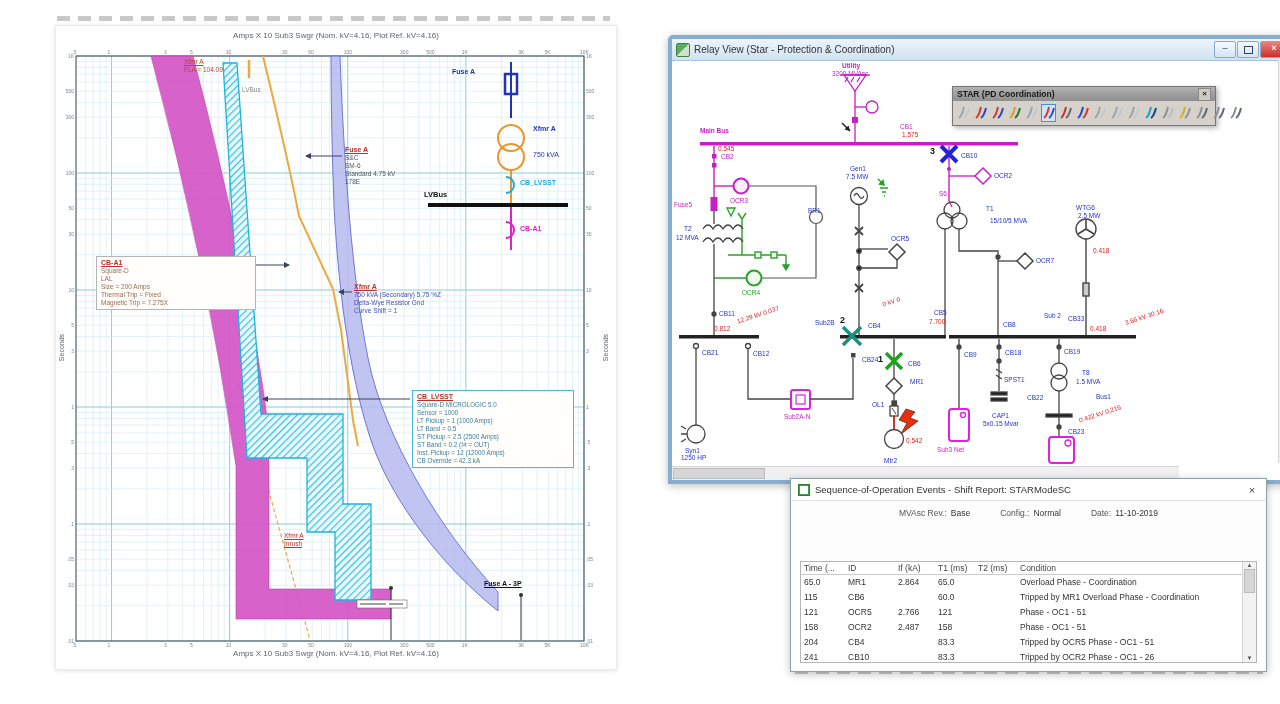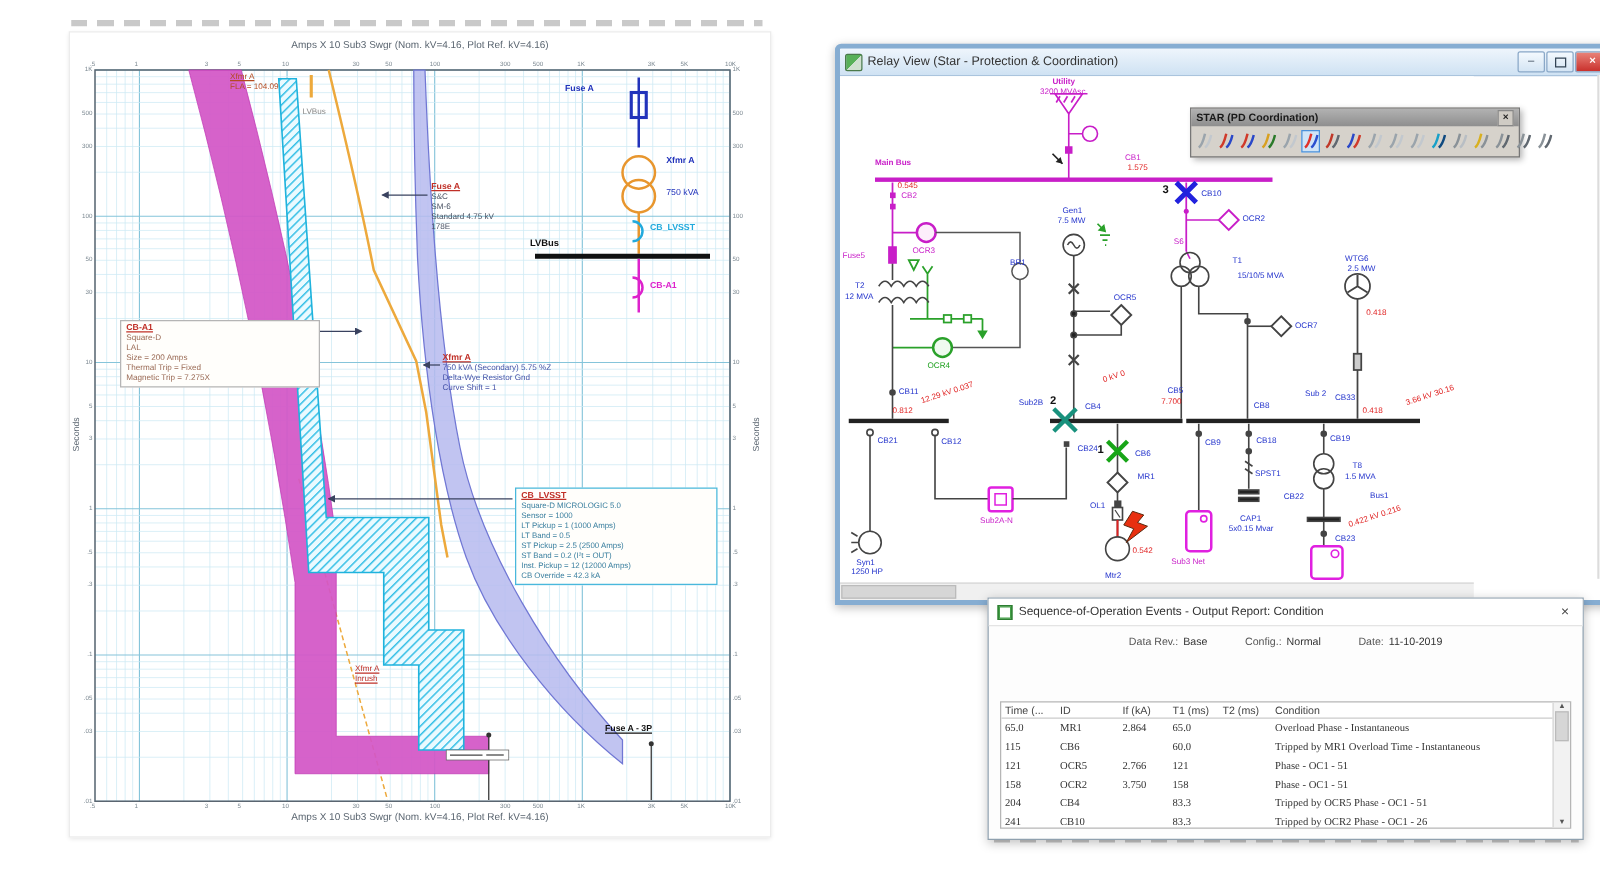"Sequence-of-Operation Events - Output" span { text: Output Report: Condition -> Shift Report: STARModeSC }
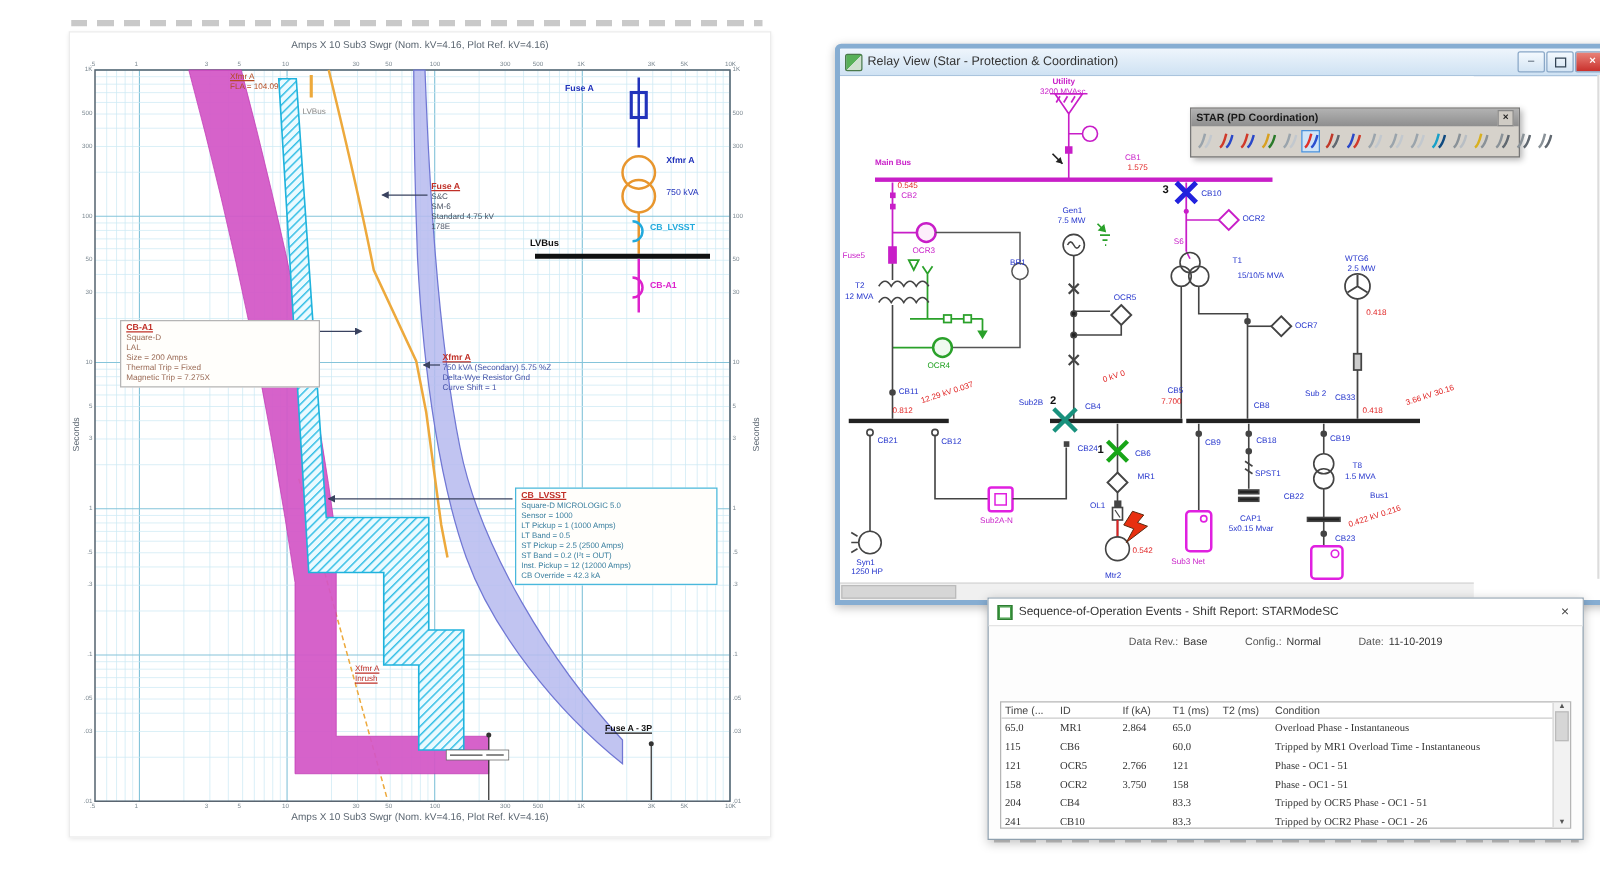"Data Rev.:" b { text: Data -> MVAsc }
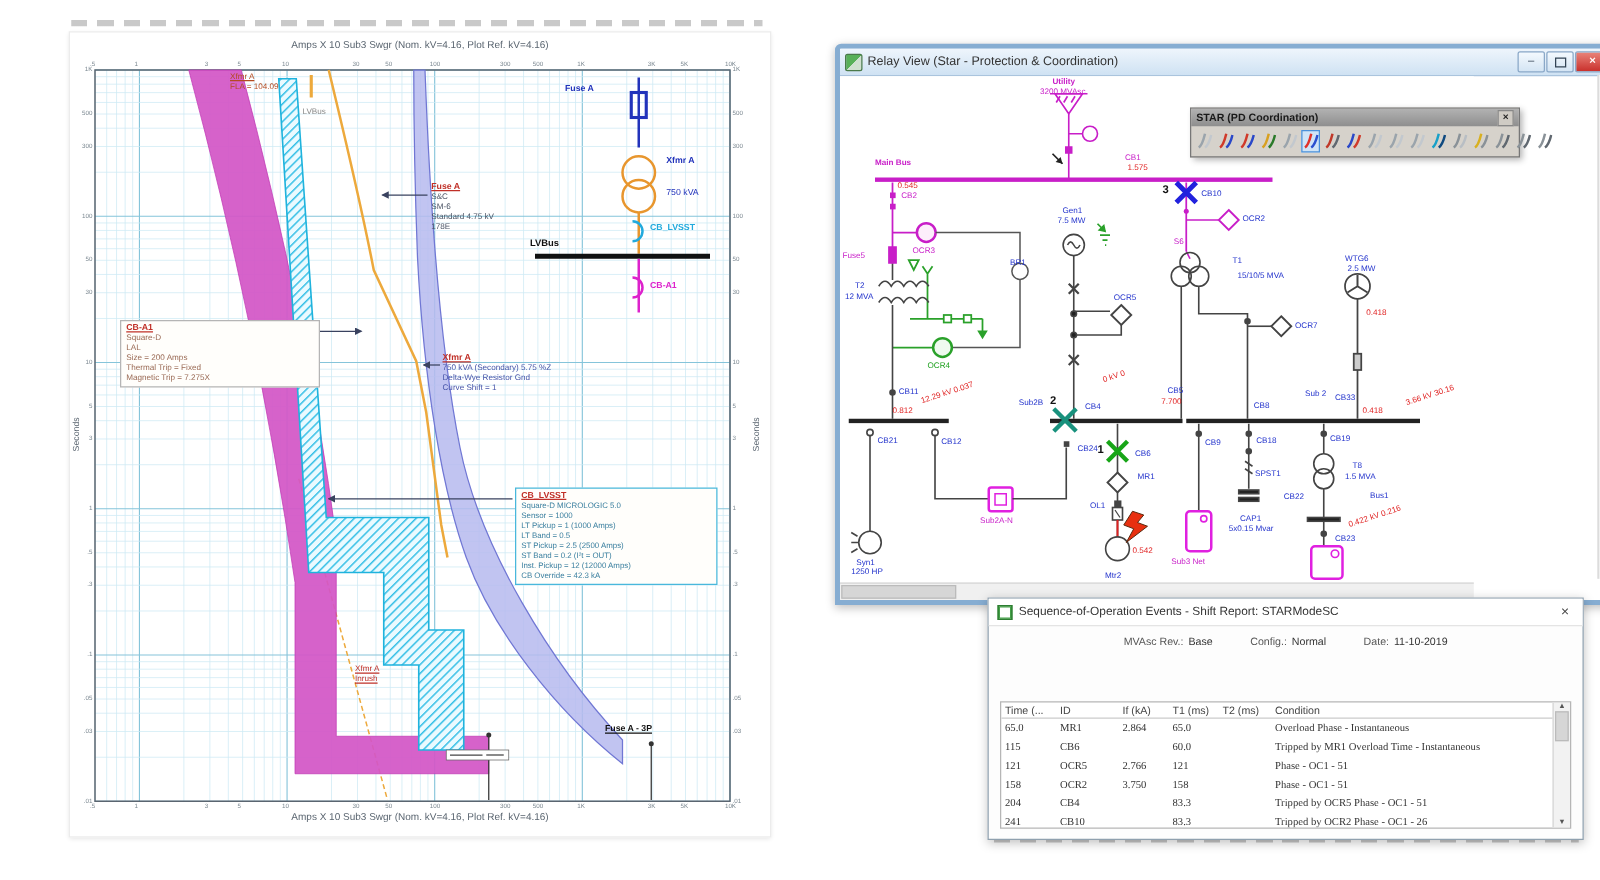"65.0" .trow { font-family: Liberation Serif, serif -> none }
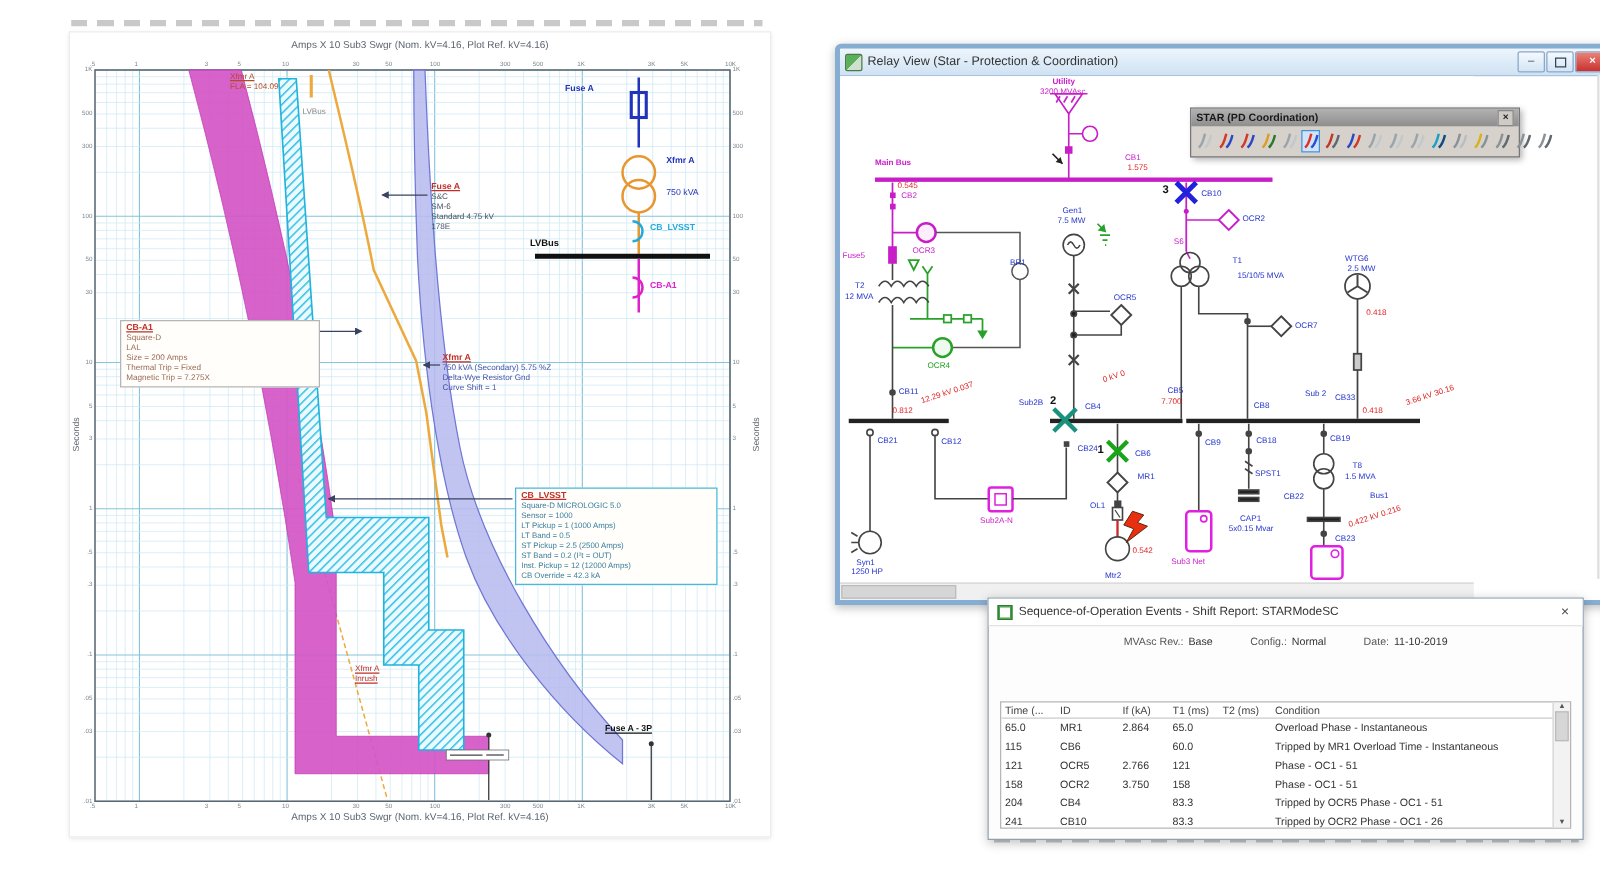"Overload Phase - Instantaneous" span.c { text: Instantaneous -> Coordination }
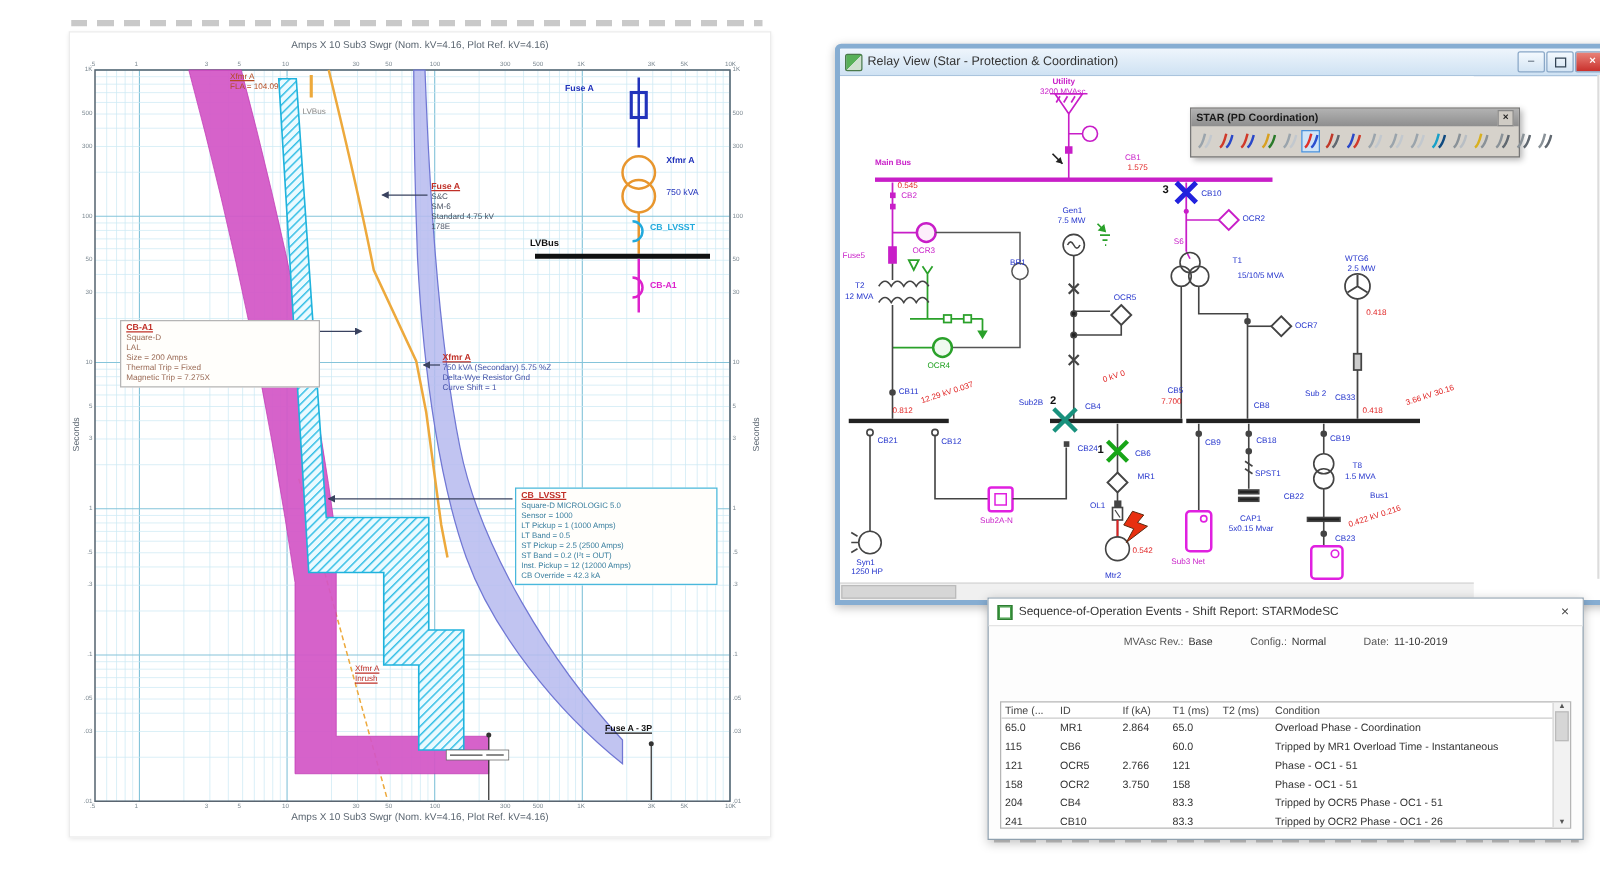"Tripped by MR1 Overload Time" span.c { text: Time - Instantaneous -> Phase - Coordination }
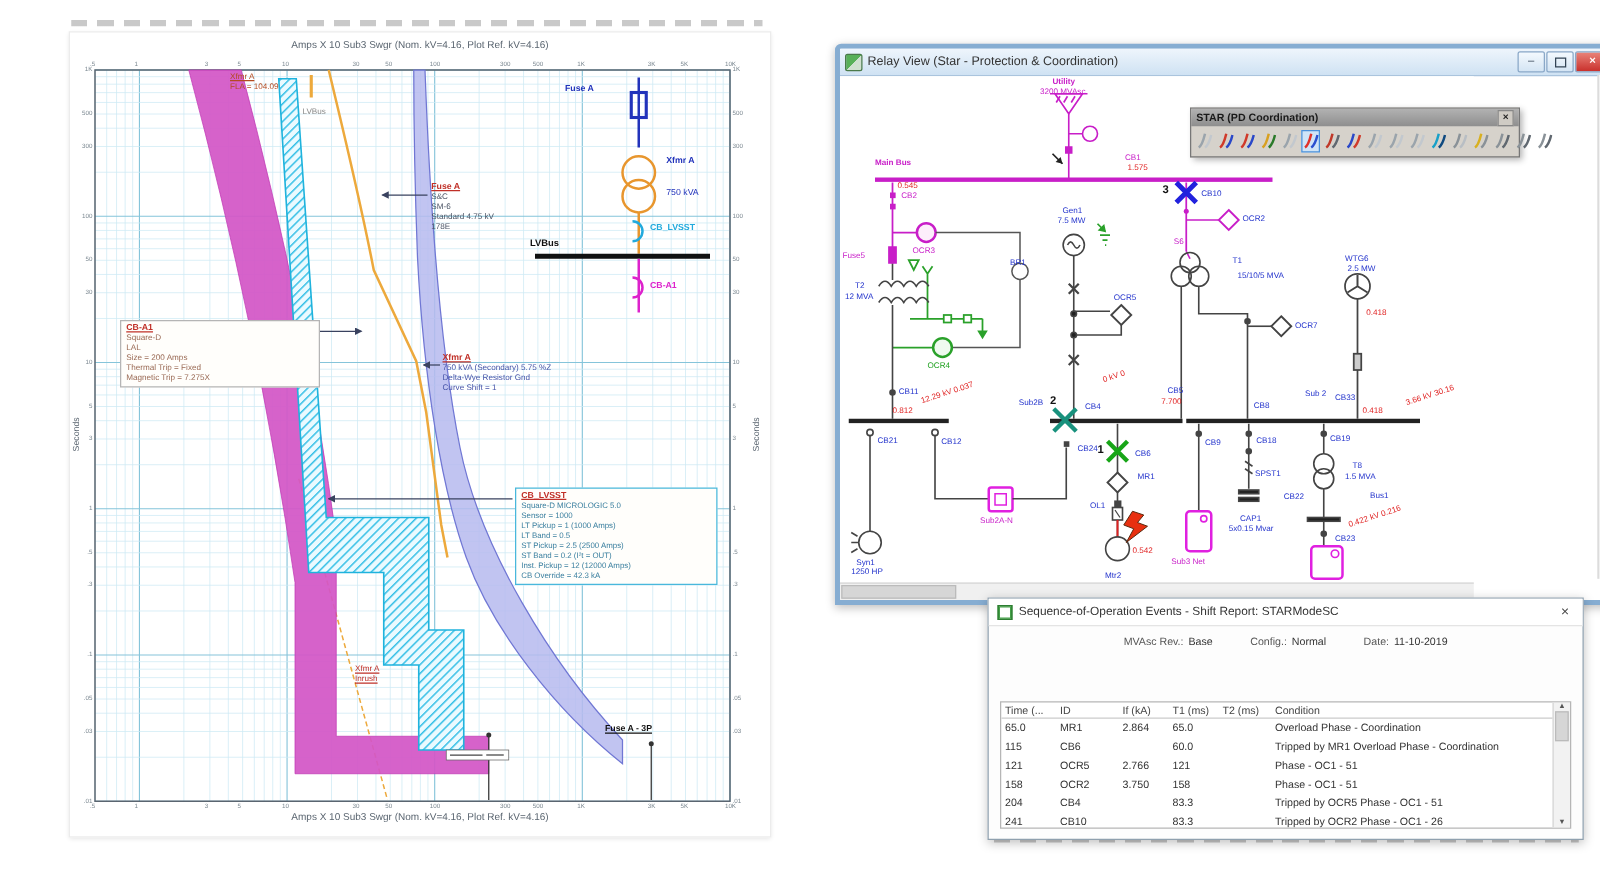"3.750" span.c { text: 3.750 -> 2.487 }
